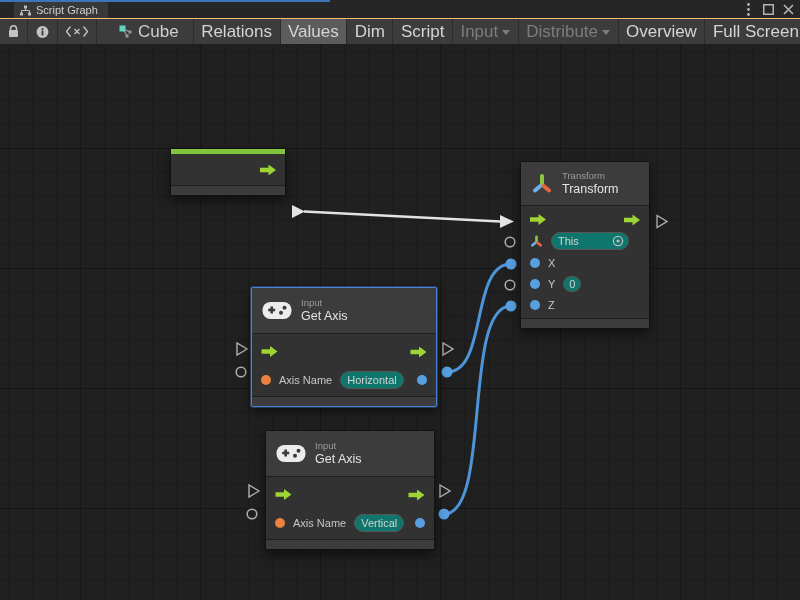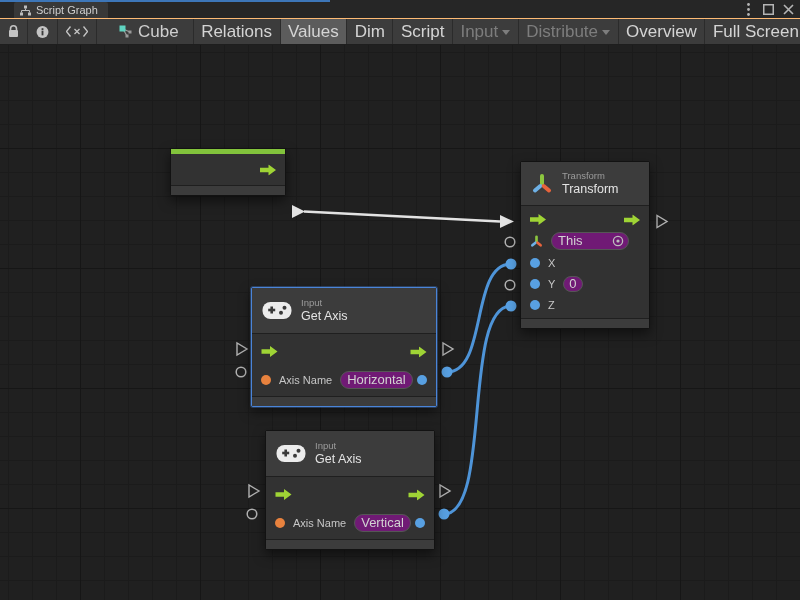"This" .field { background: #701a75 -> #0f766e; font-size: 13px -> 11px }
